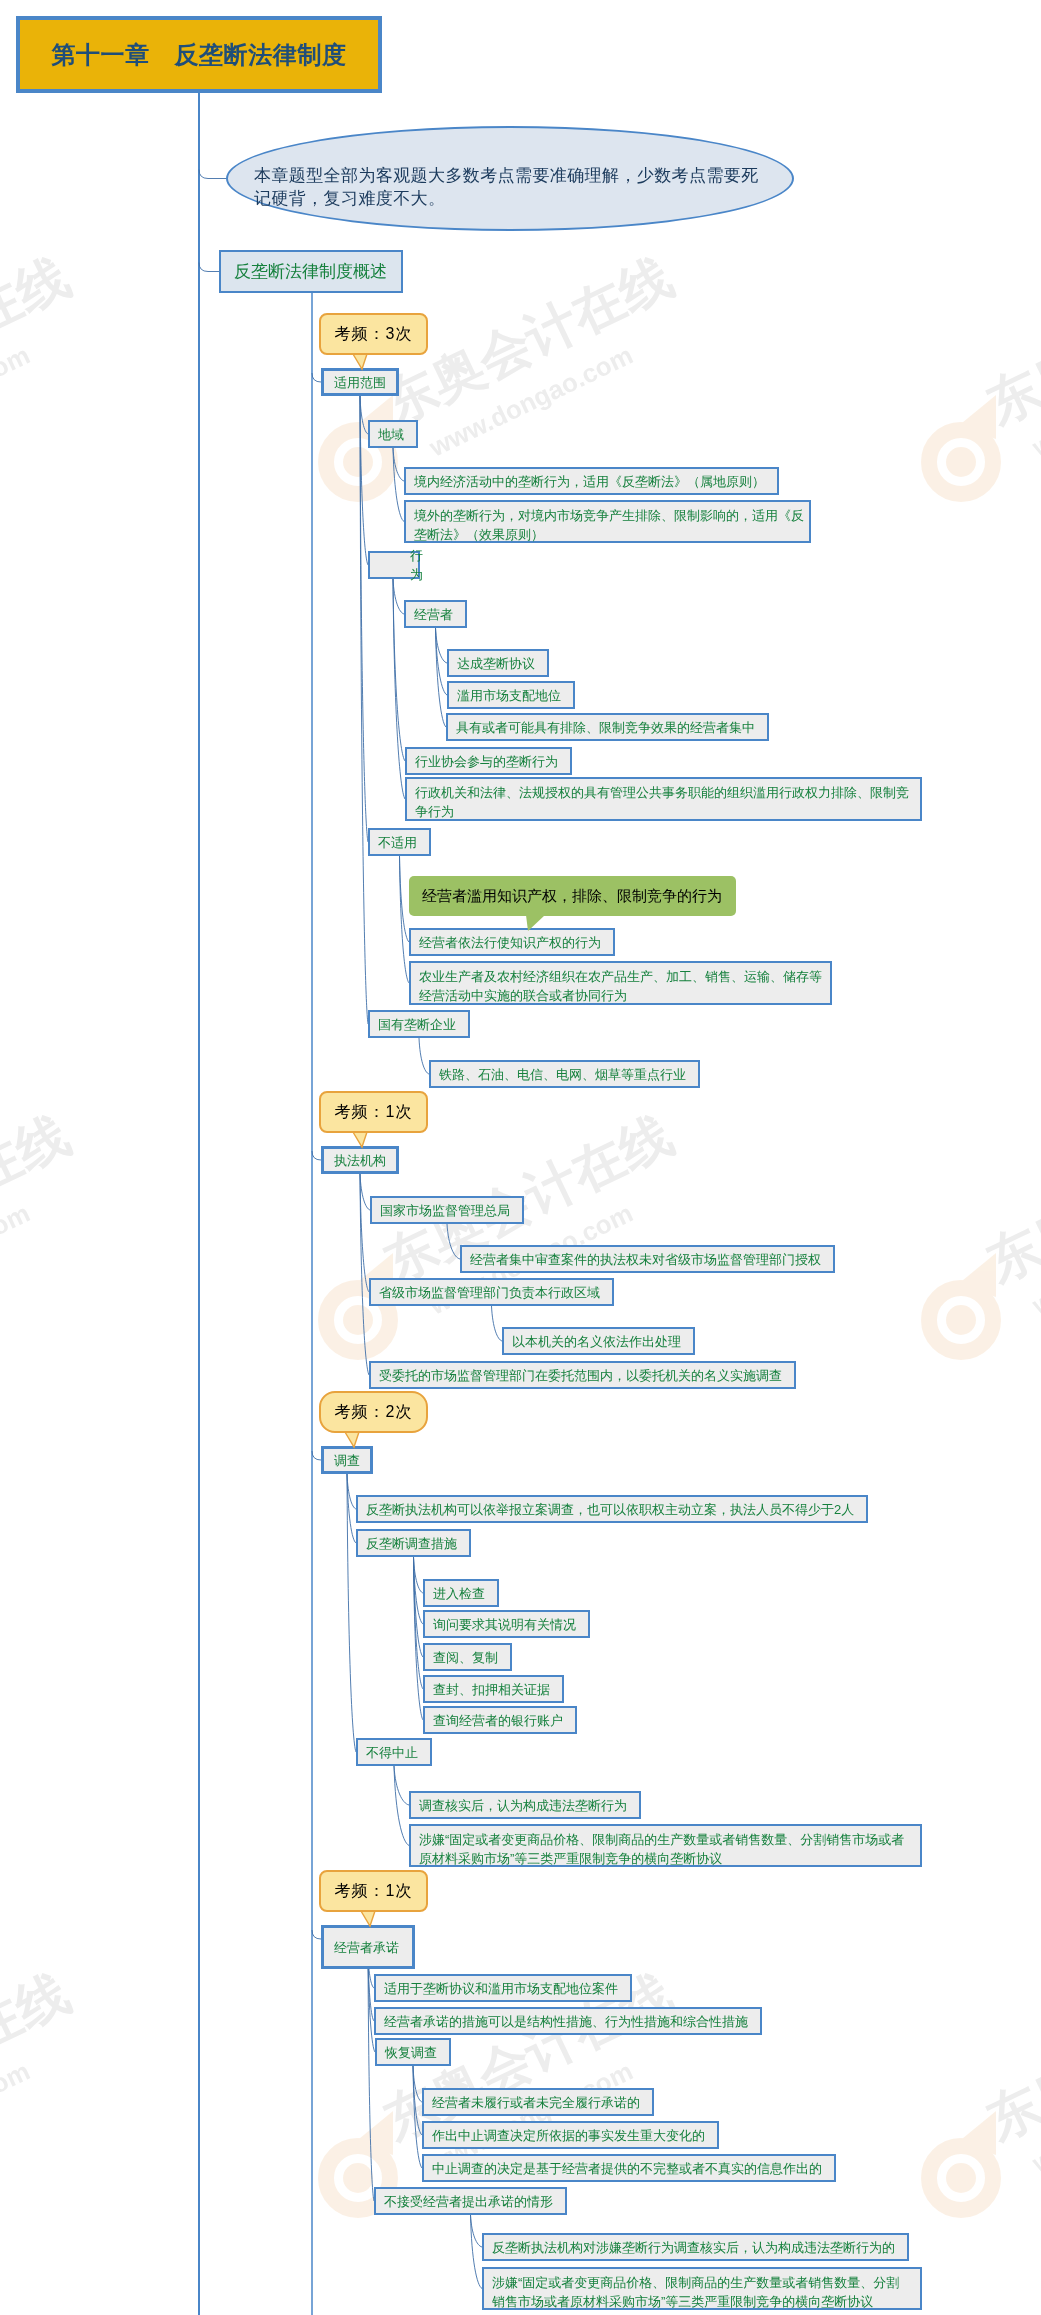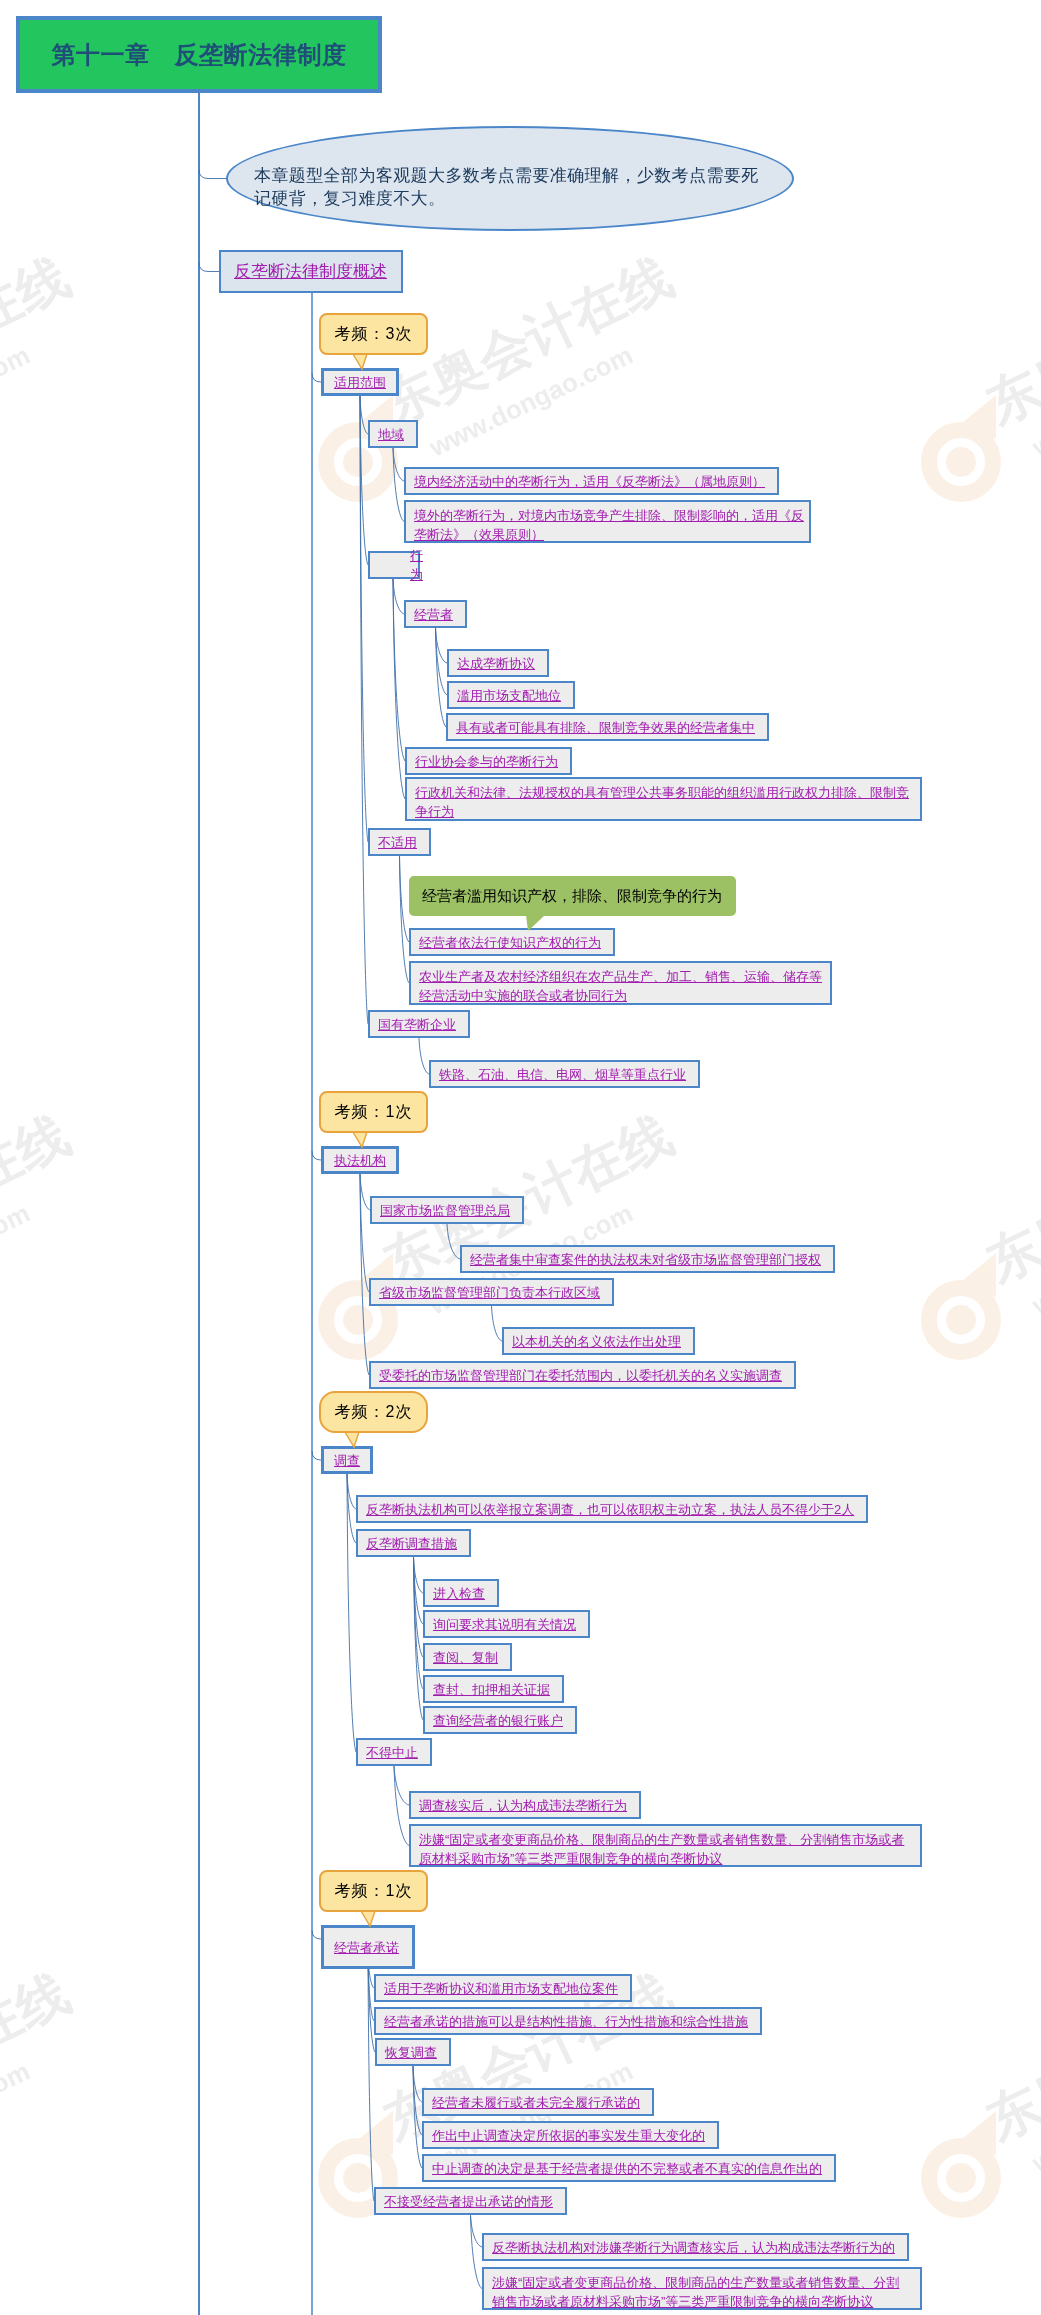"第十一章 反垄断法律制度" .title { background: #22c55e -> #eab308 }
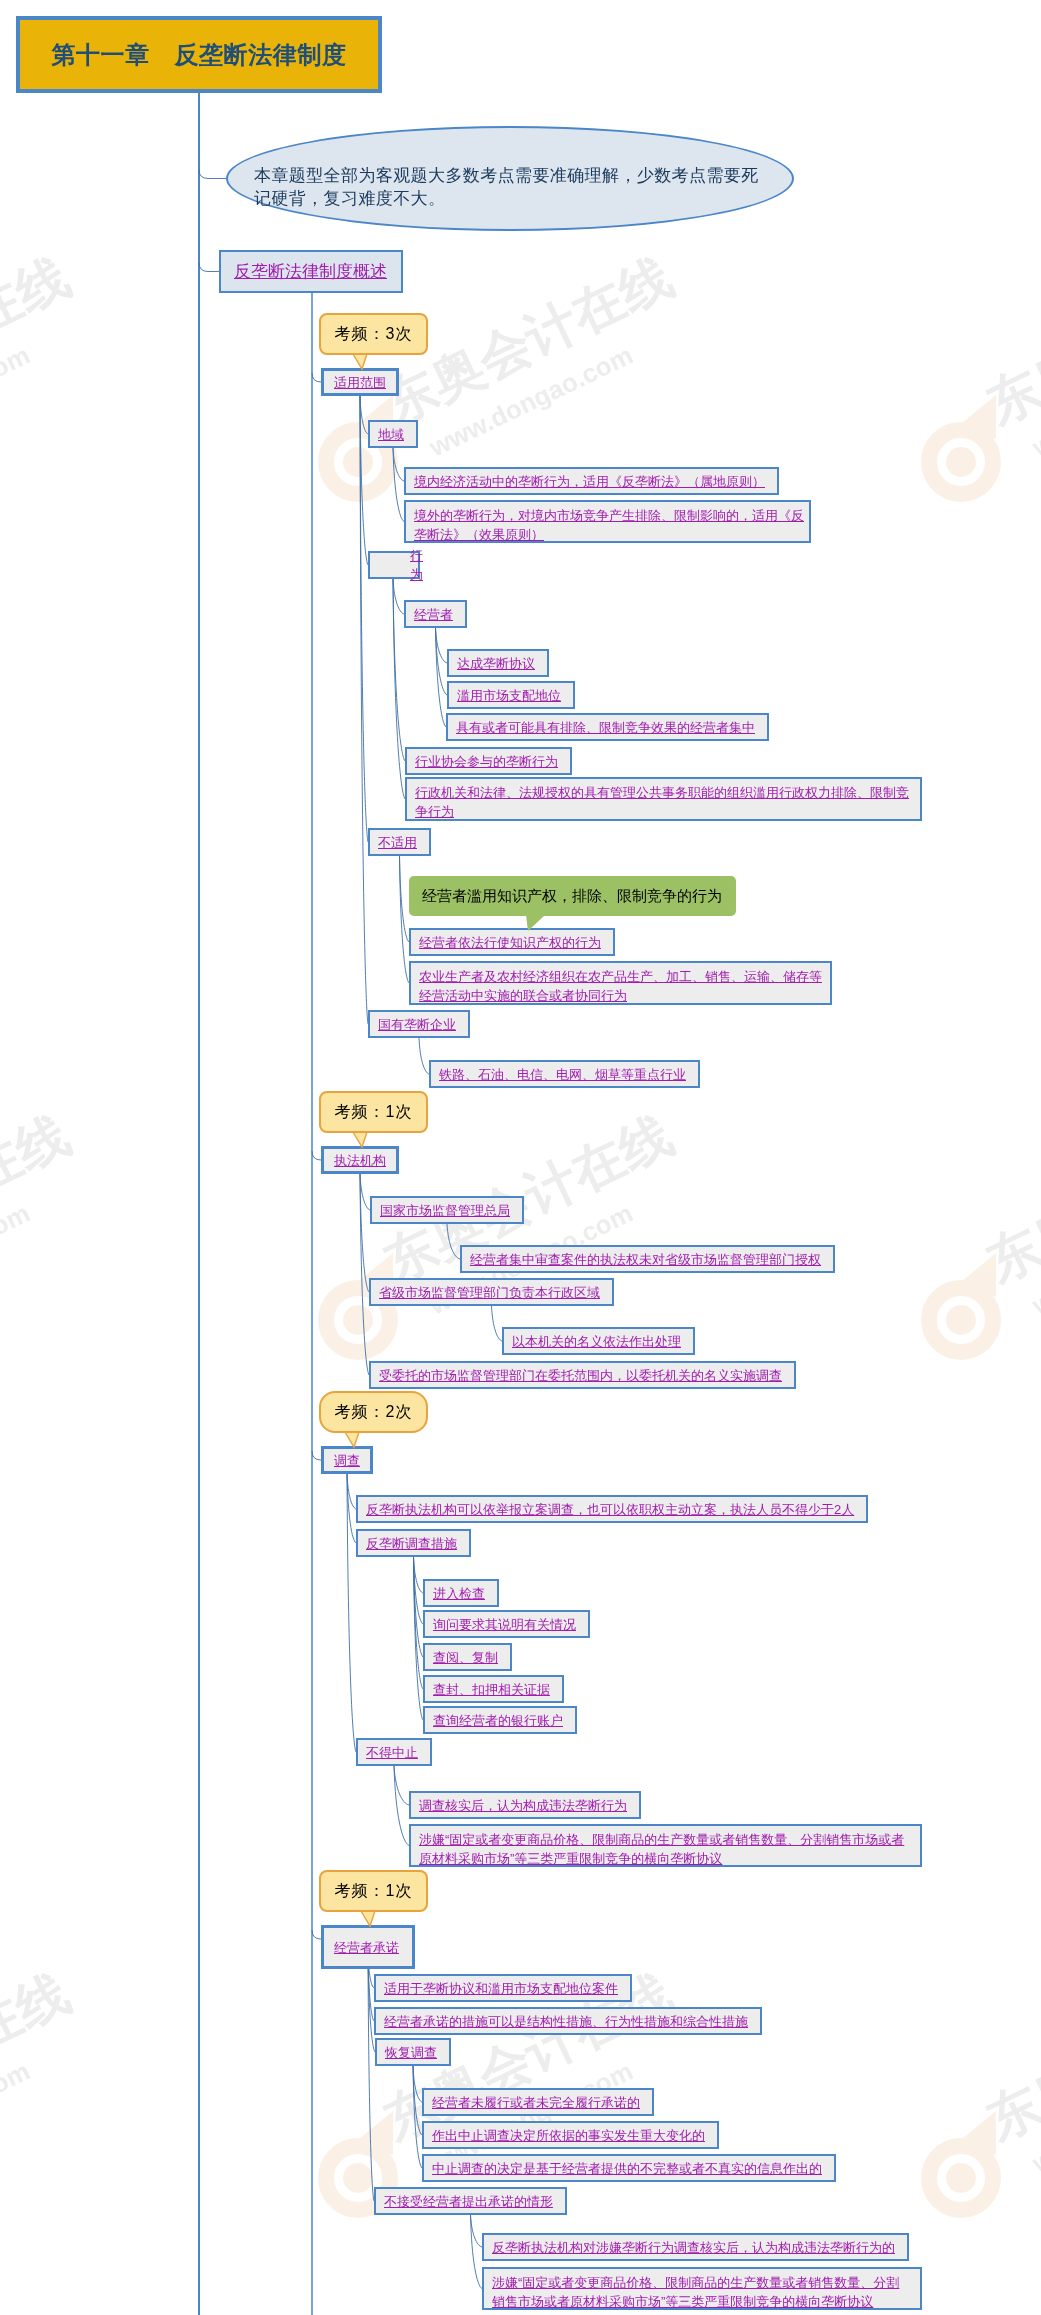"反垄断法律制度概述" .node { color: #a21caf -> #15803d; text-decoration: underline -> none }
